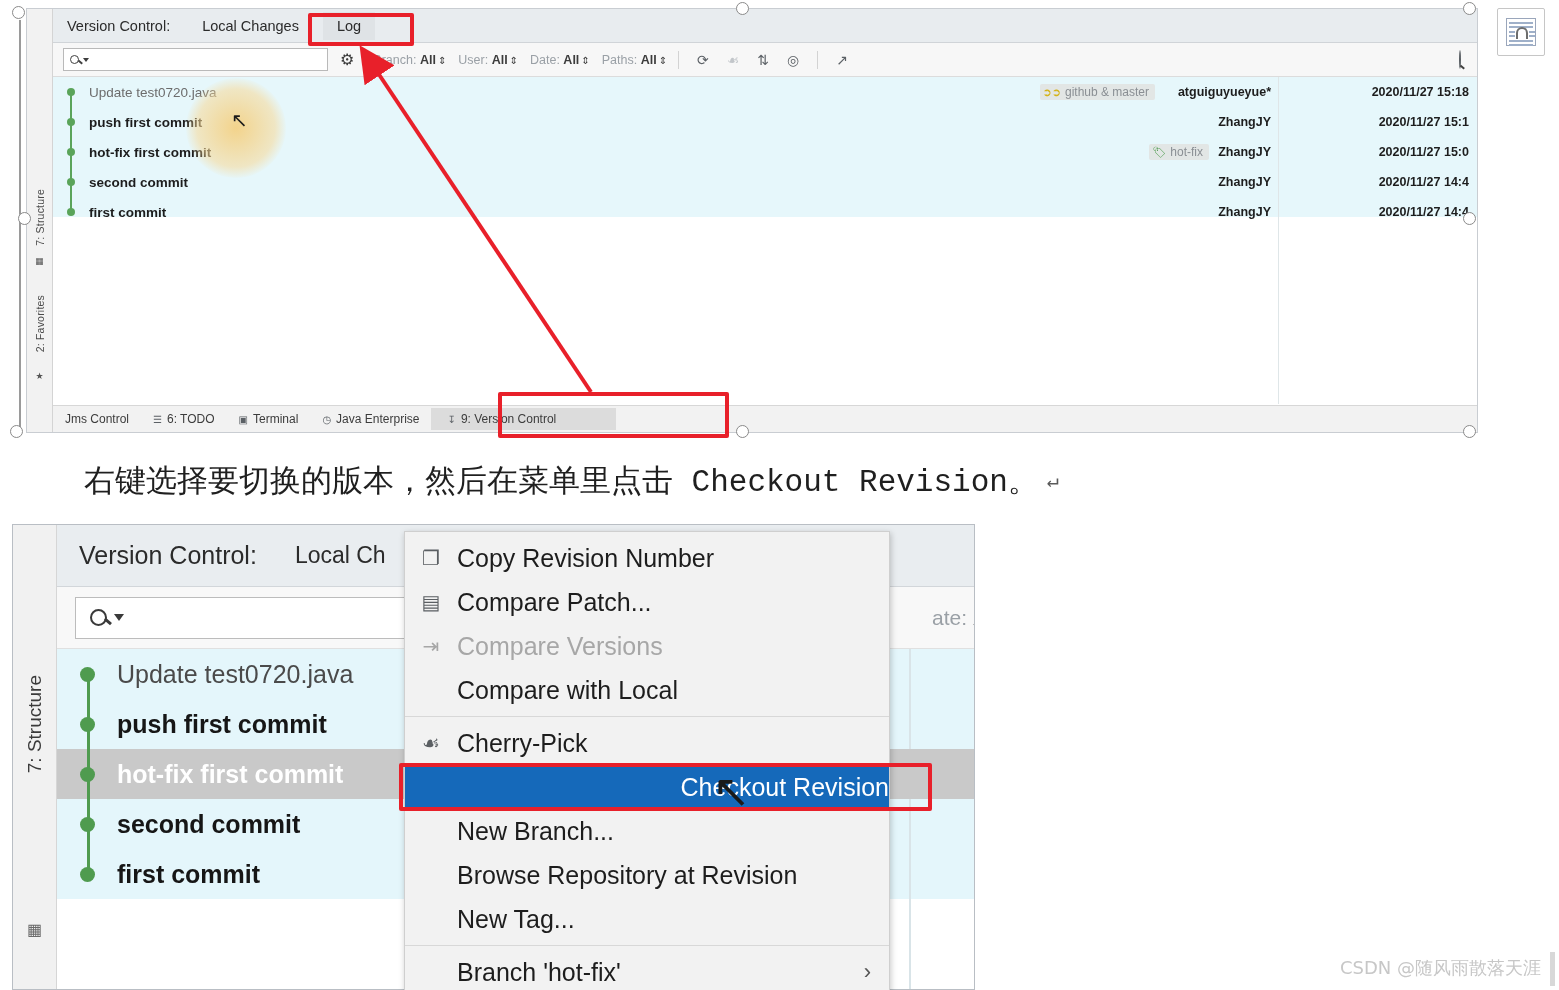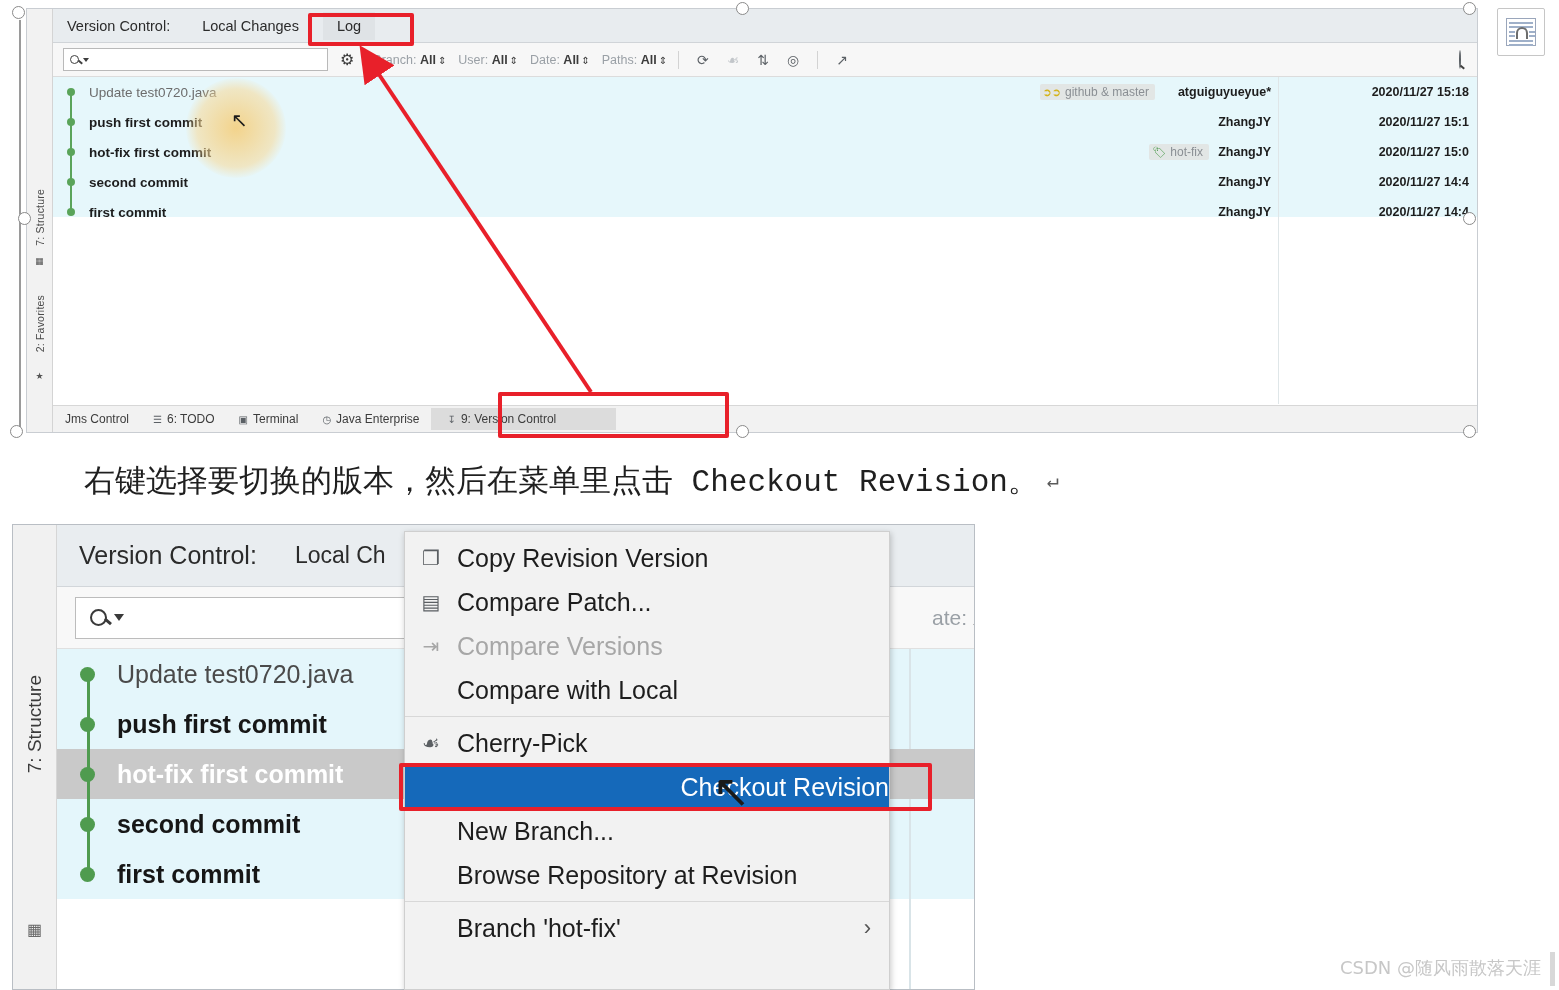"Copy Revision Version" span.mi-label { text: Version -> Number }
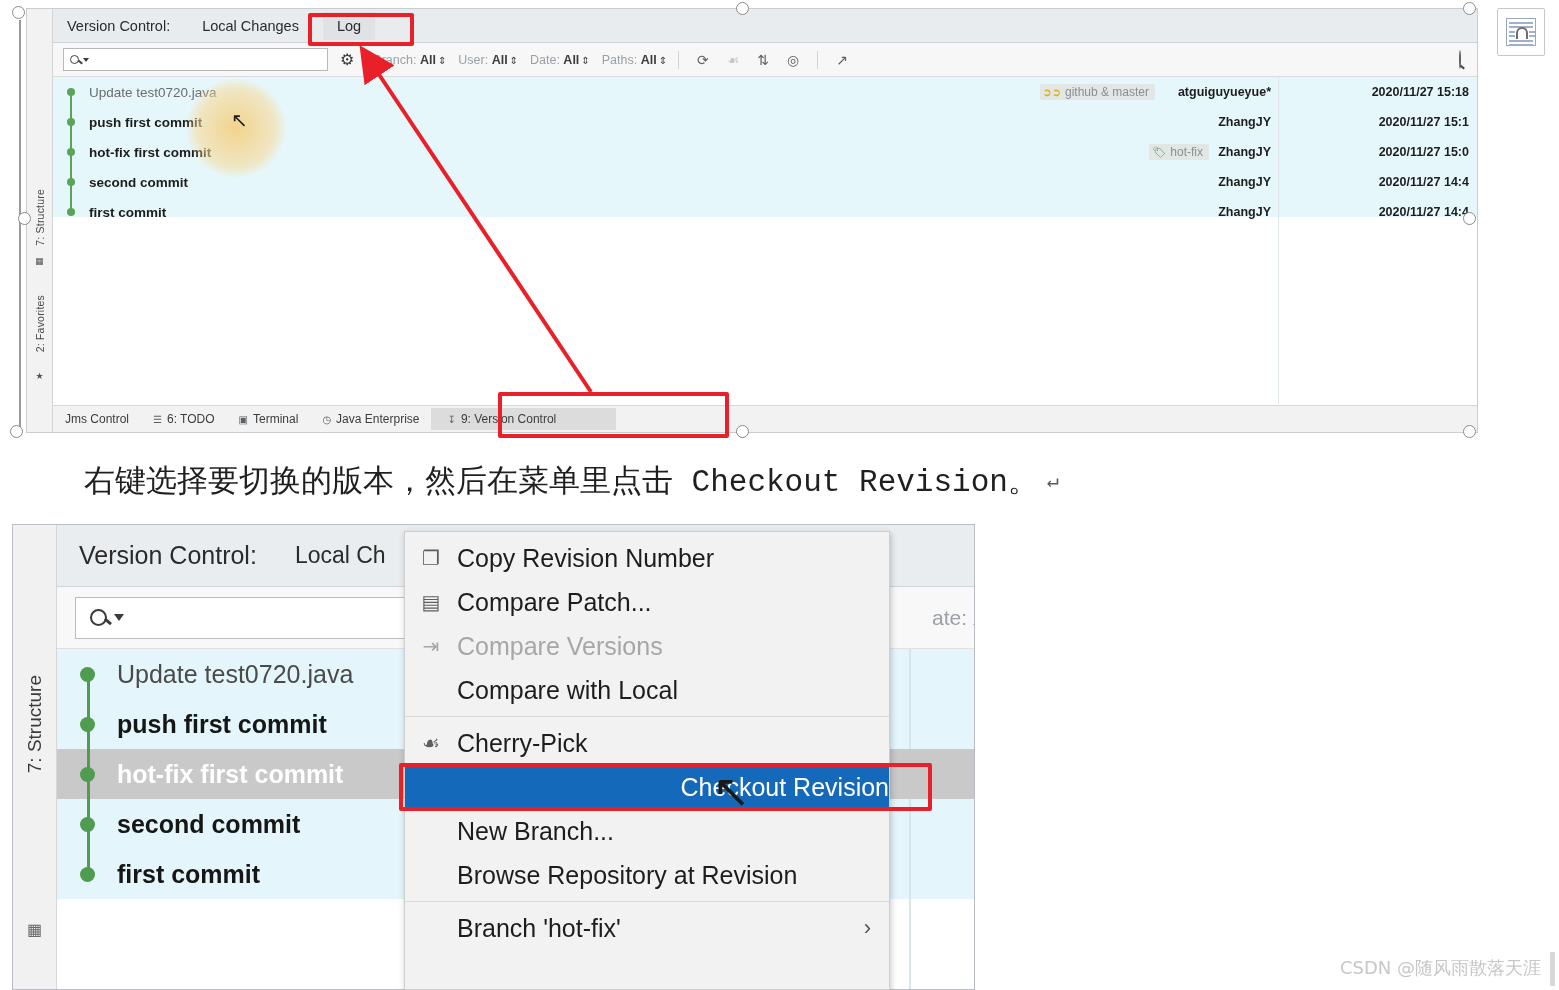"New Tag..." div.mi { html: none -> <div> <span></span> <span>New Tag...</span> </div> }
